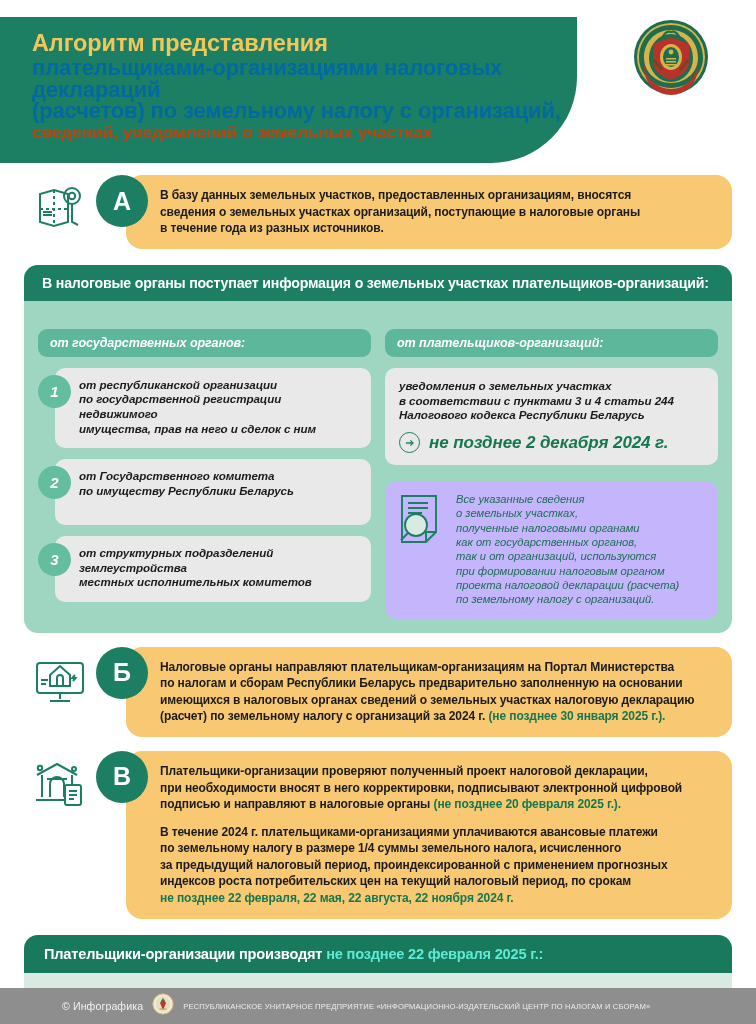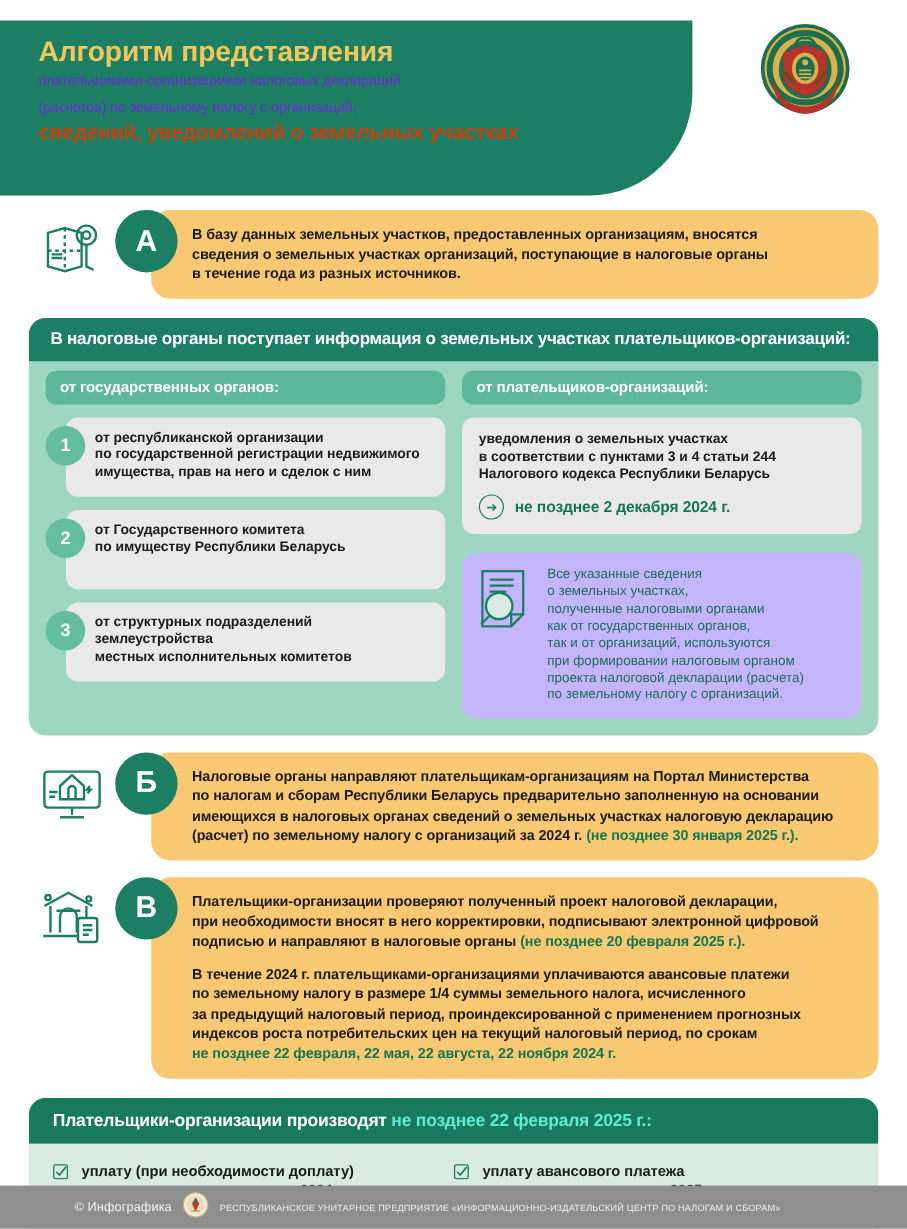"плательщиками-организациями налоговых" .title-white { color: #6d28d9 -> #0369a1; font-size: 12px -> 22px; font-weight: normal -> bold }
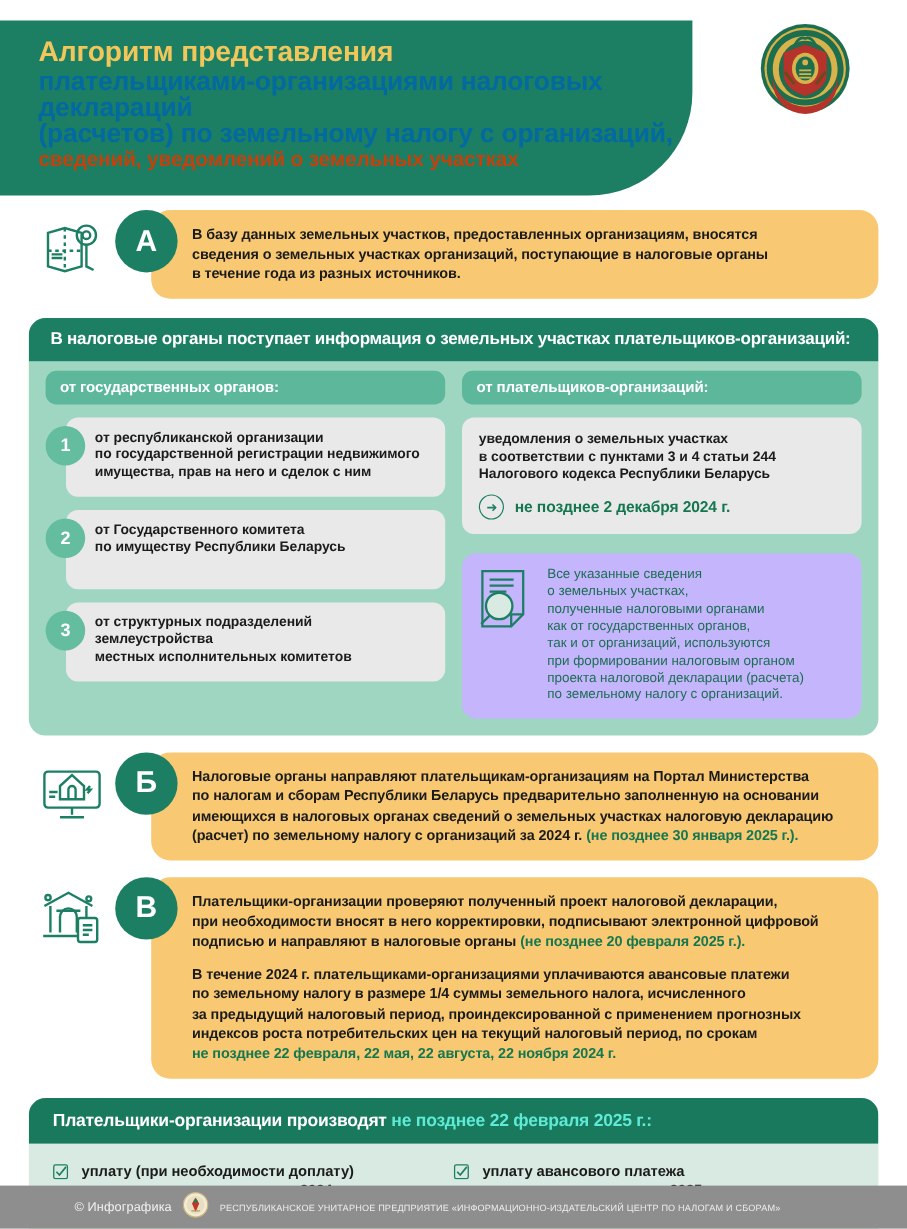"от государственных органов:" .panel-body { font-style: none -> italic; padding: 8px 14px 14px 14px -> 28px 14px 14px 14px }
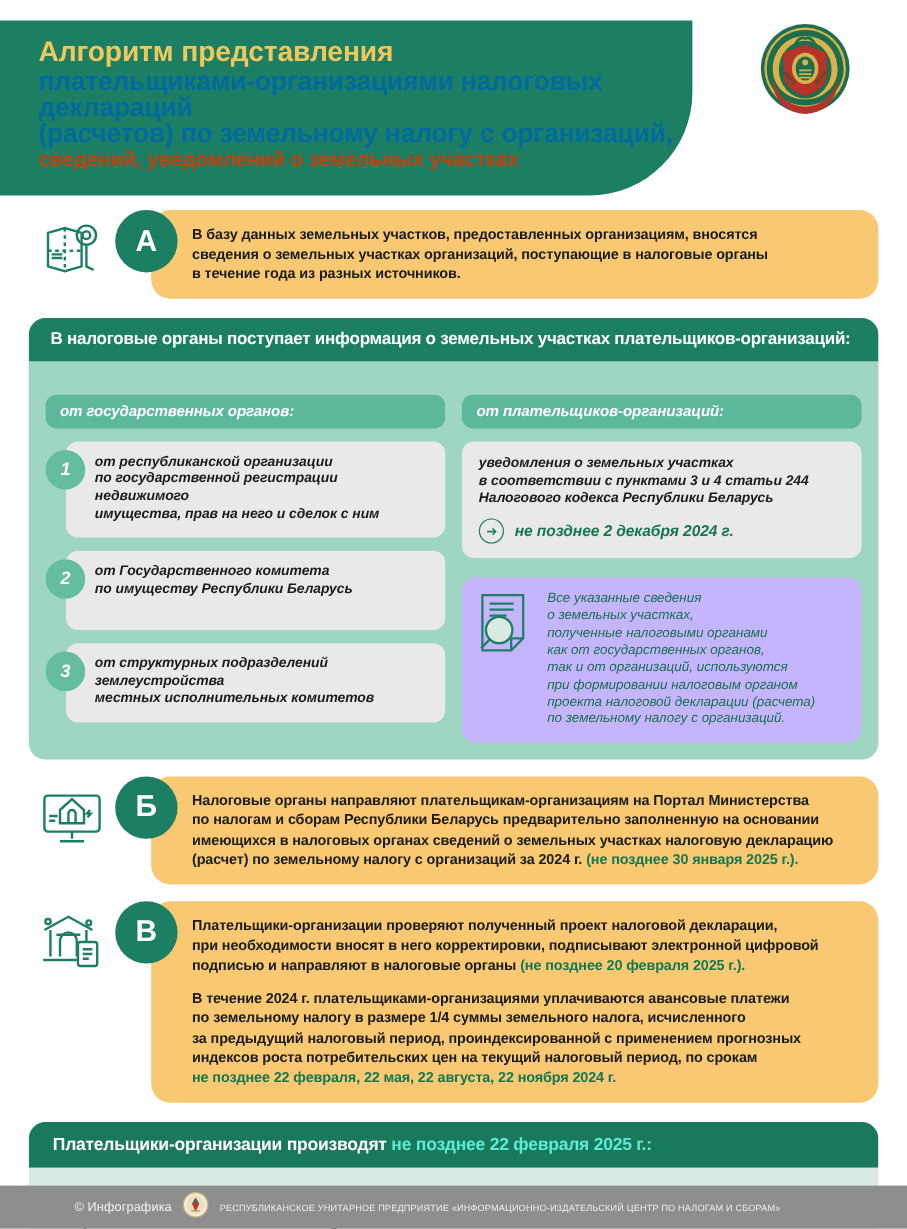"не позднее 2 декабря 2024" .deadline-txt { font-size: 13px -> 17px }
